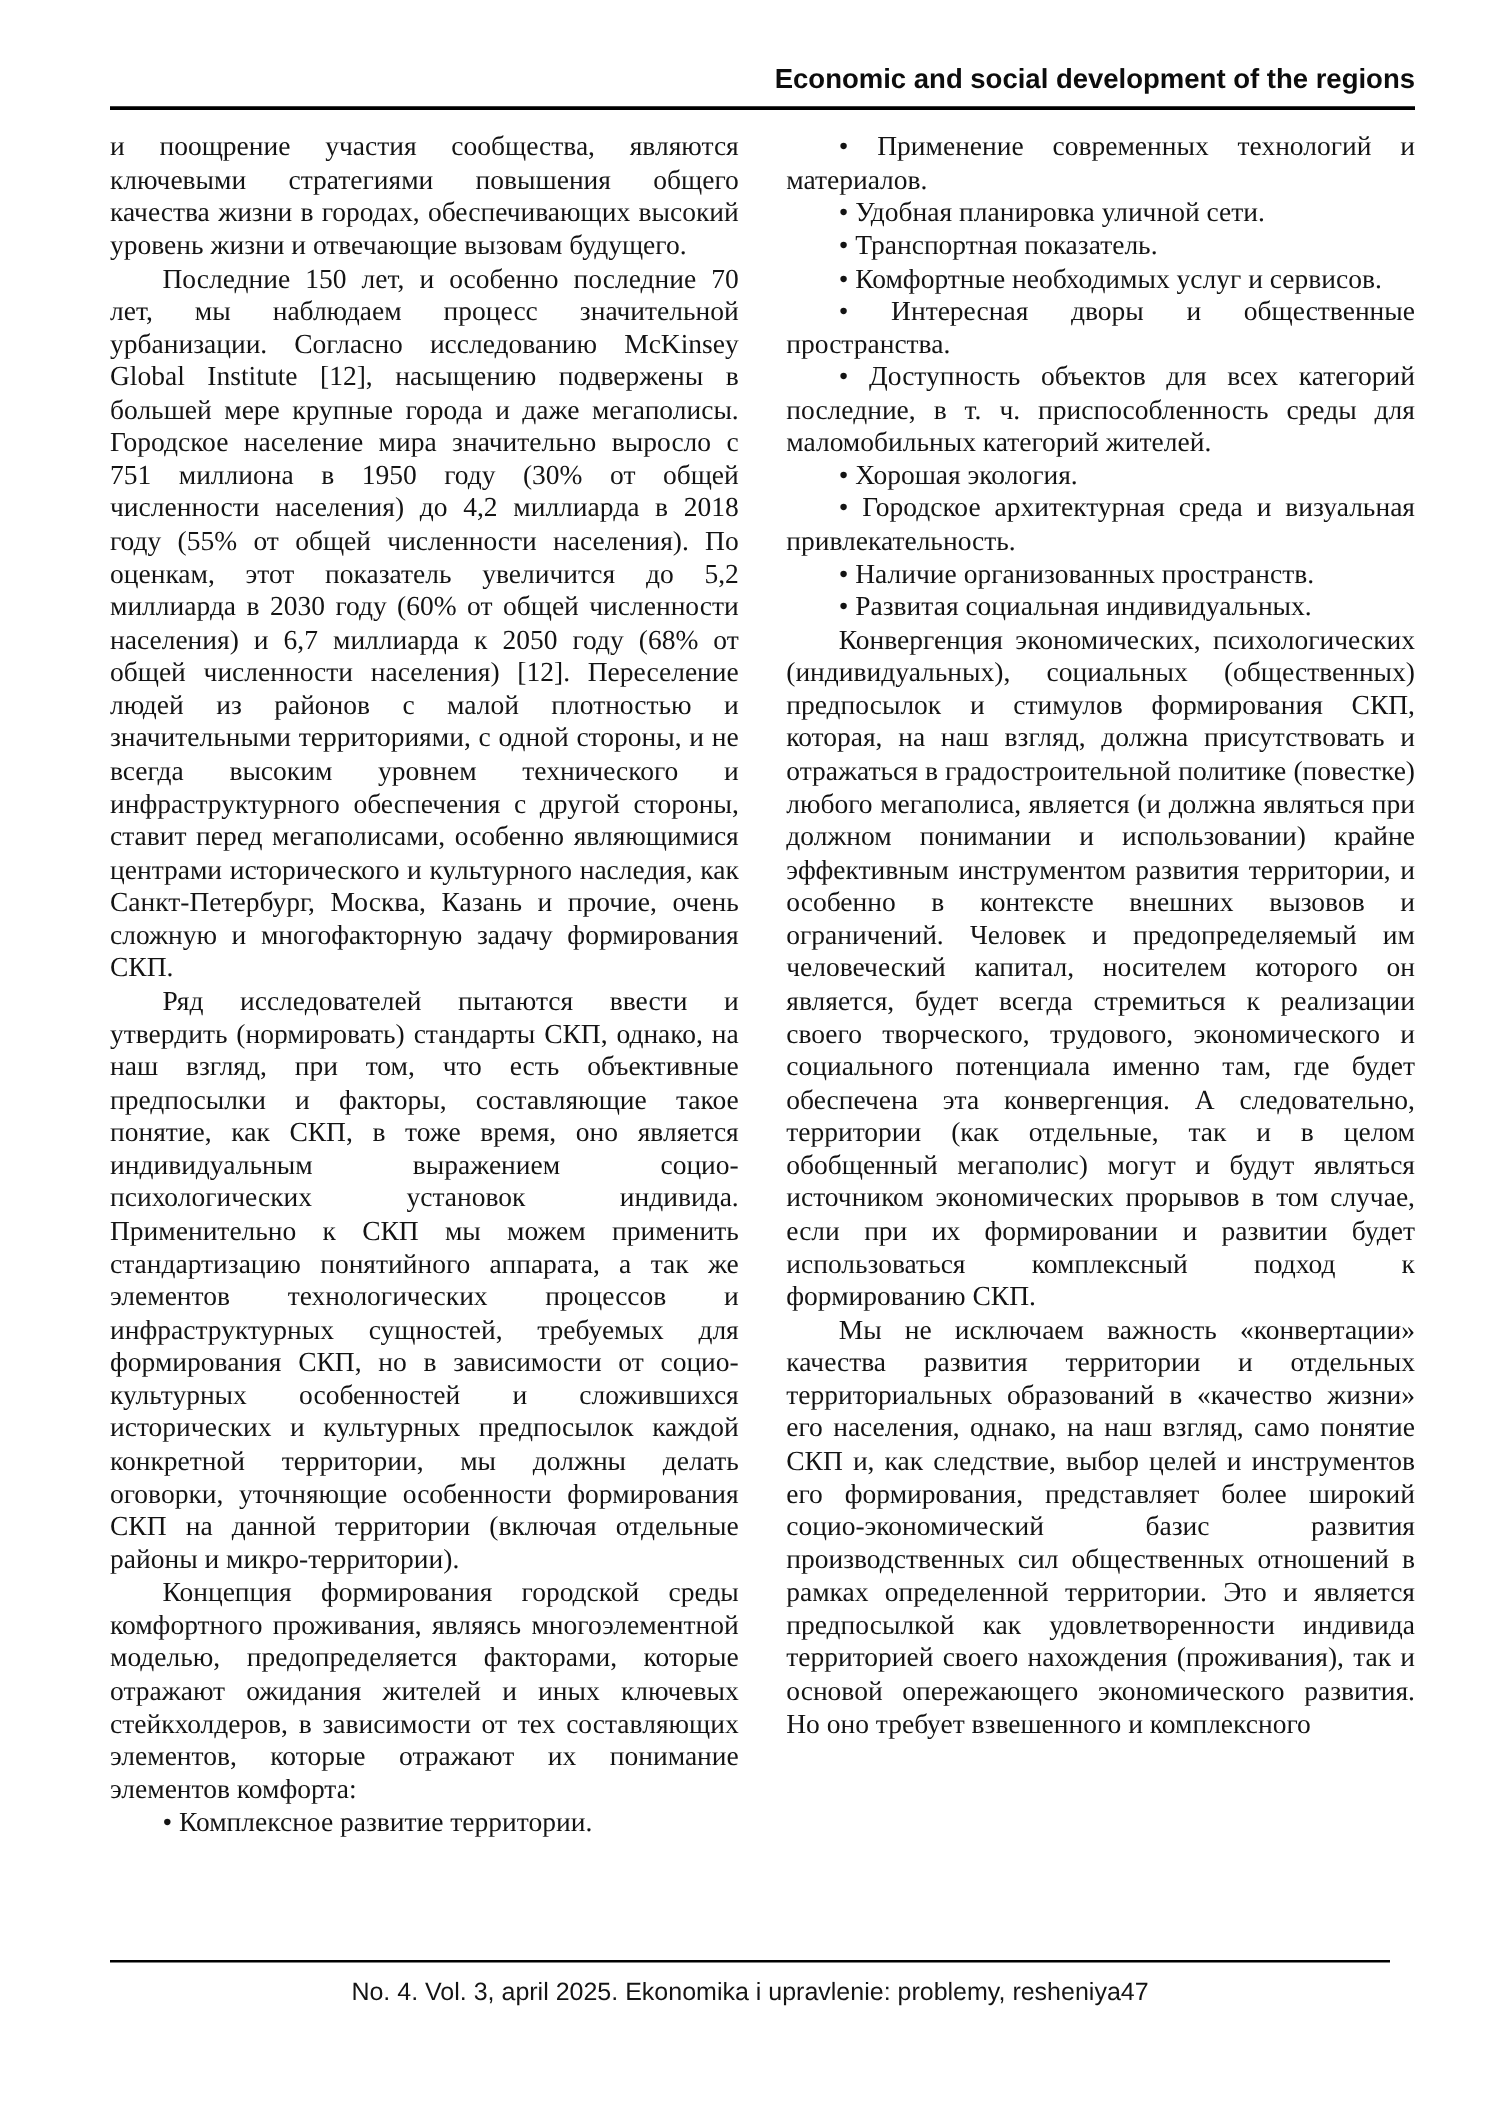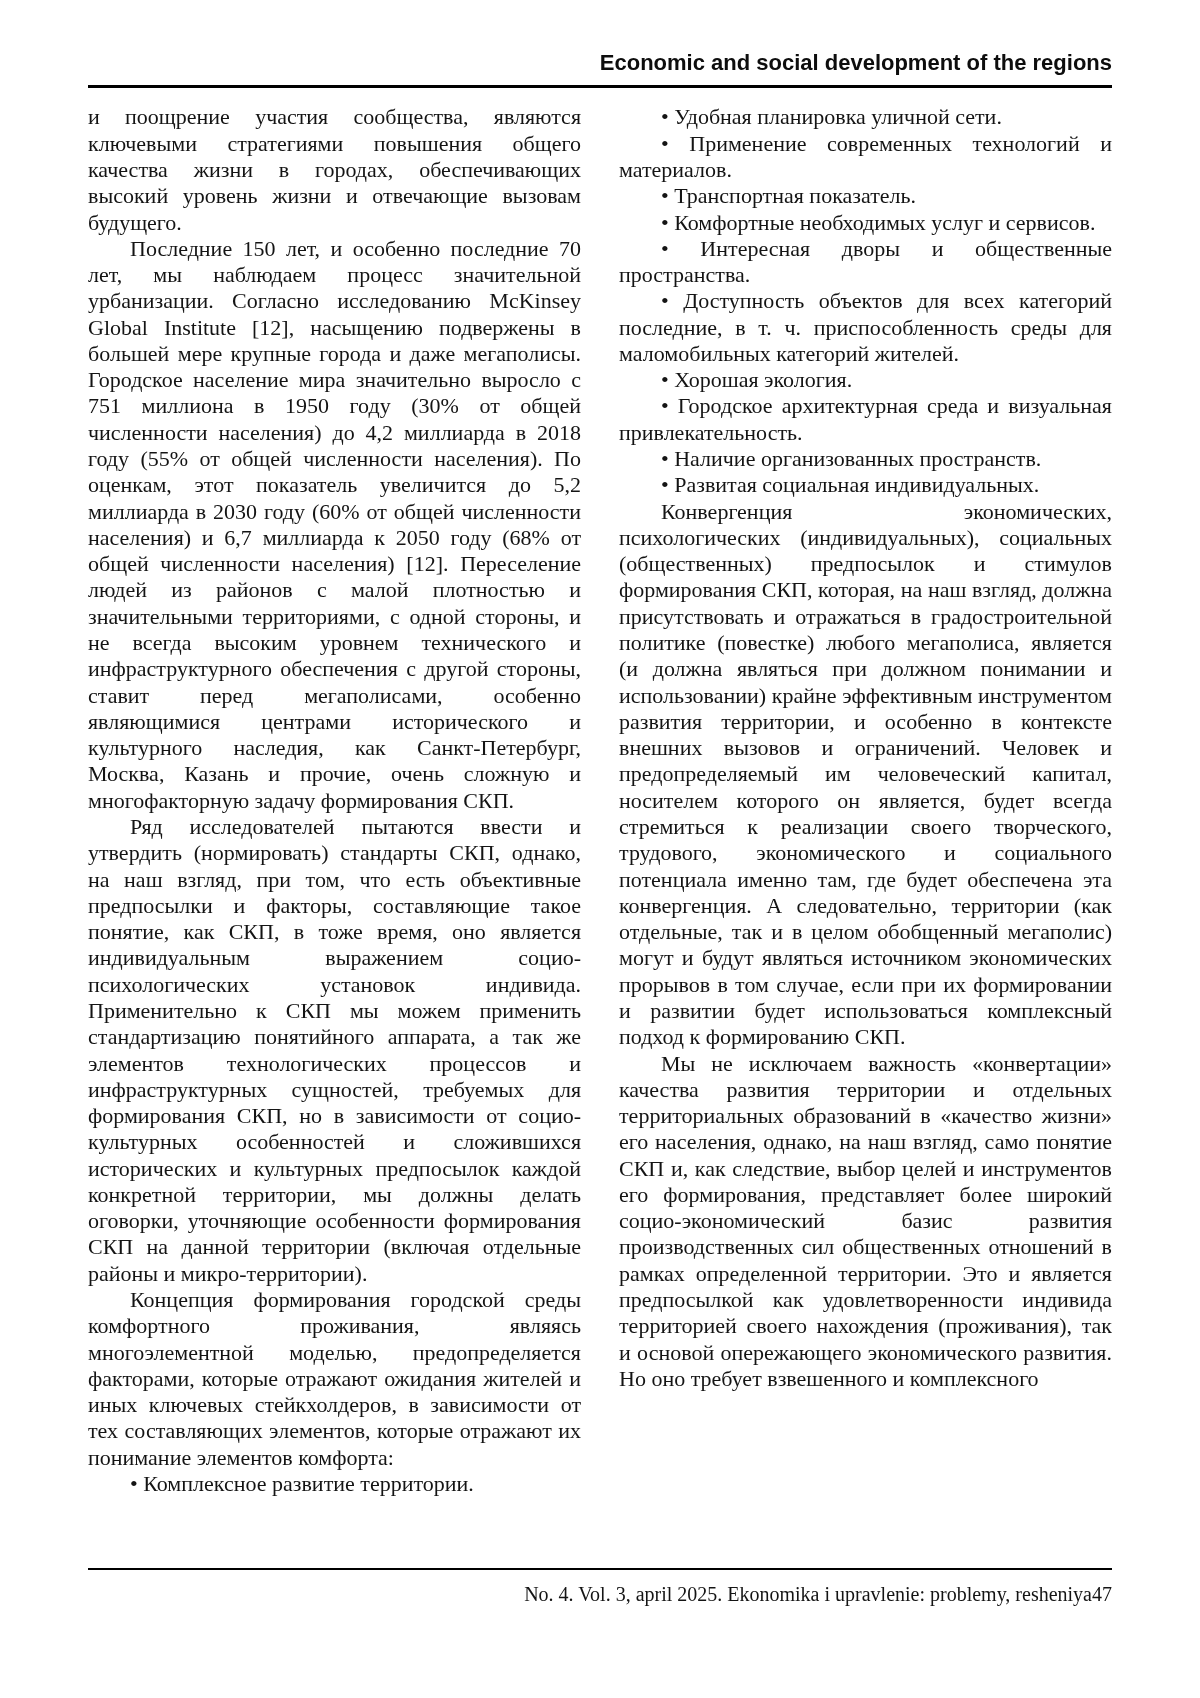"Economic and social development of" .page-inner { padding: 50px 88px 0 88px -> 50px 68px 0 88px }
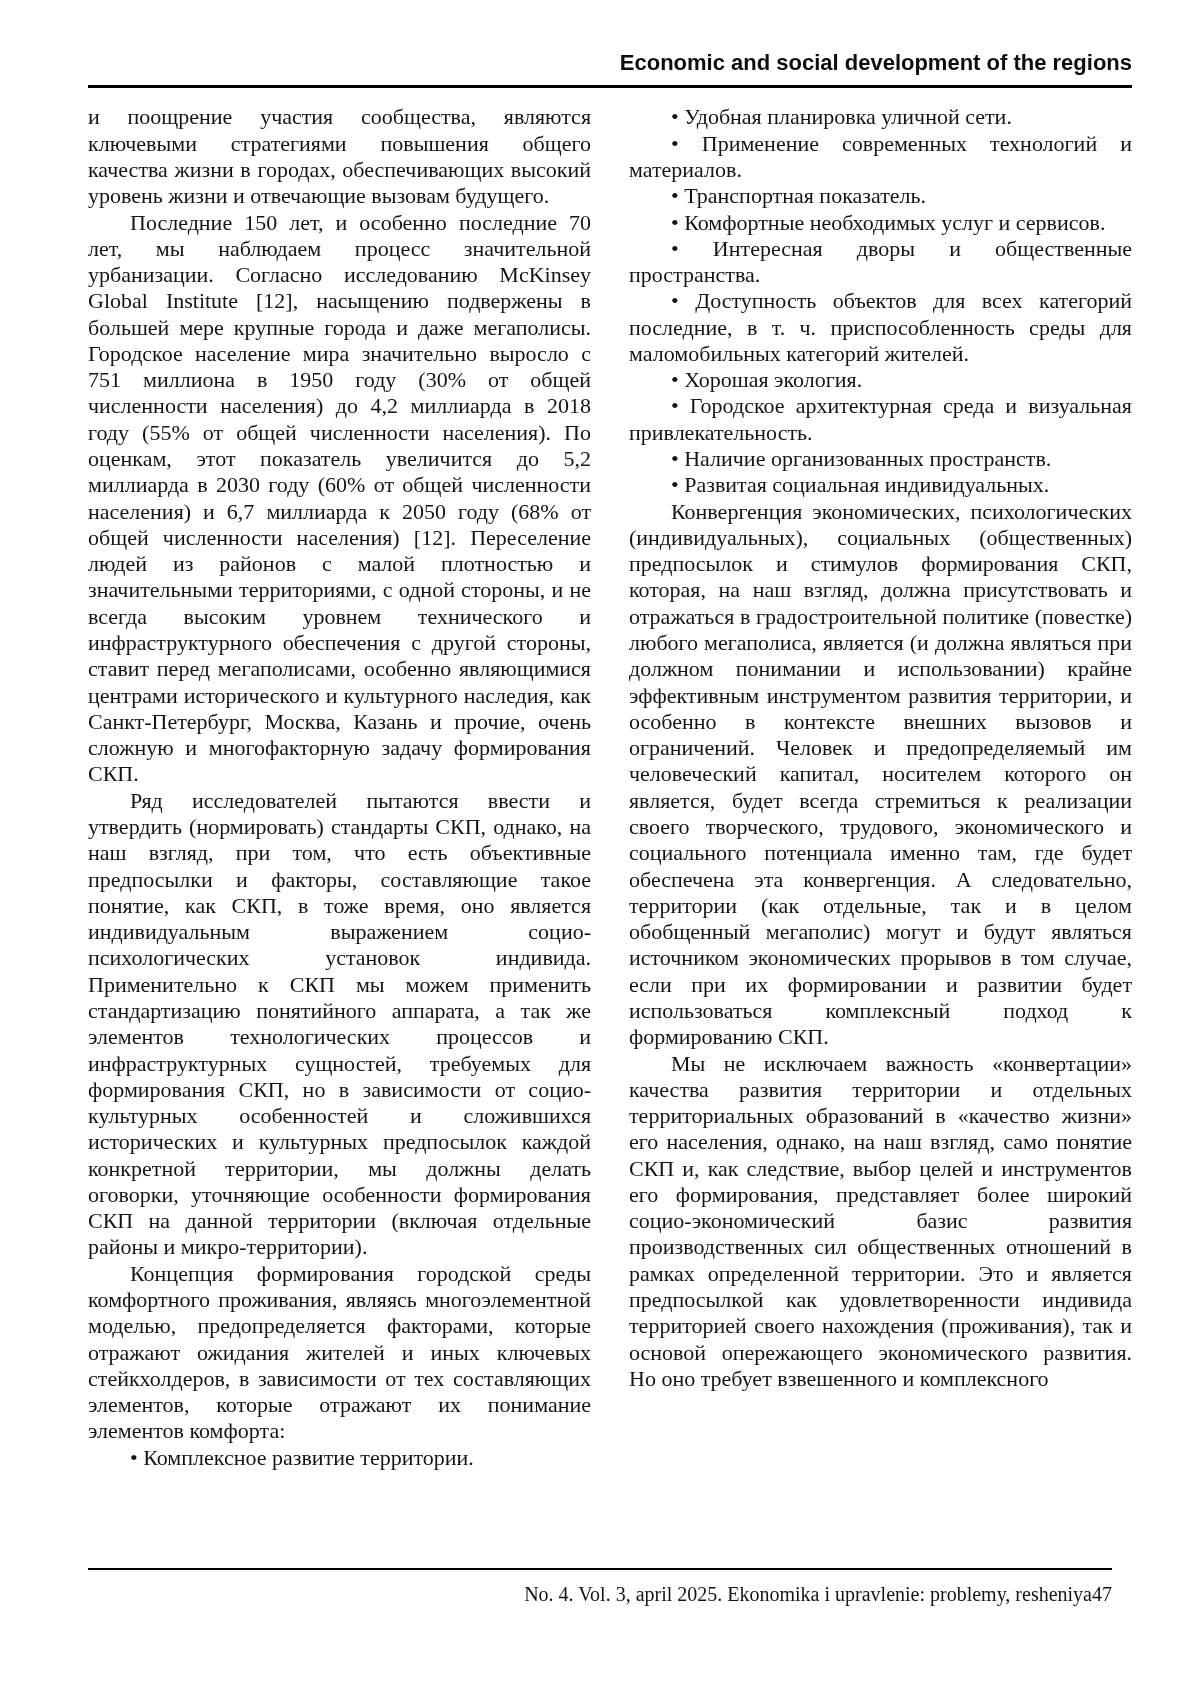"• Удобная планировка уличной сети." p.para { order: before "• Применение современных технологий и" -> after "• Применение современных технологий и" }
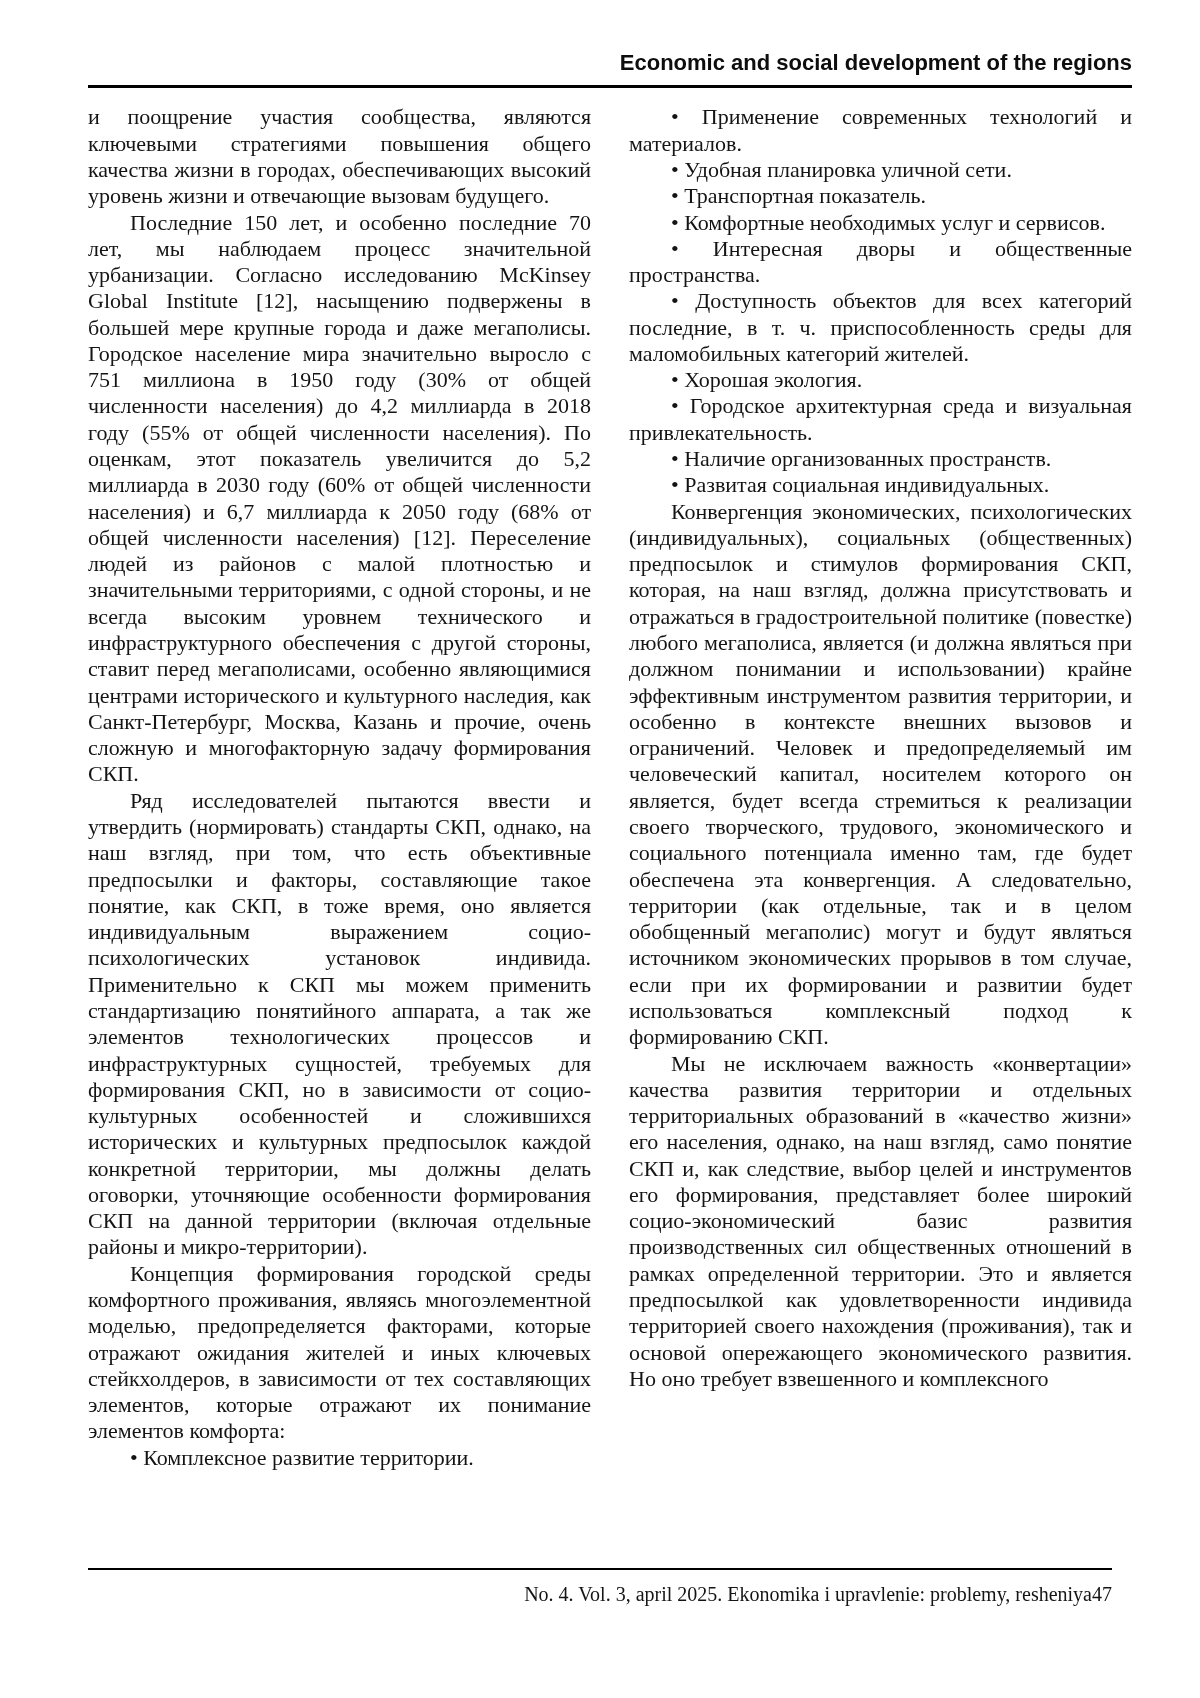"No. 4. Vol. 3, april" .footer-row { font-family: Liberation Serif, serif -> none; justify-content: flex-end -> center }
